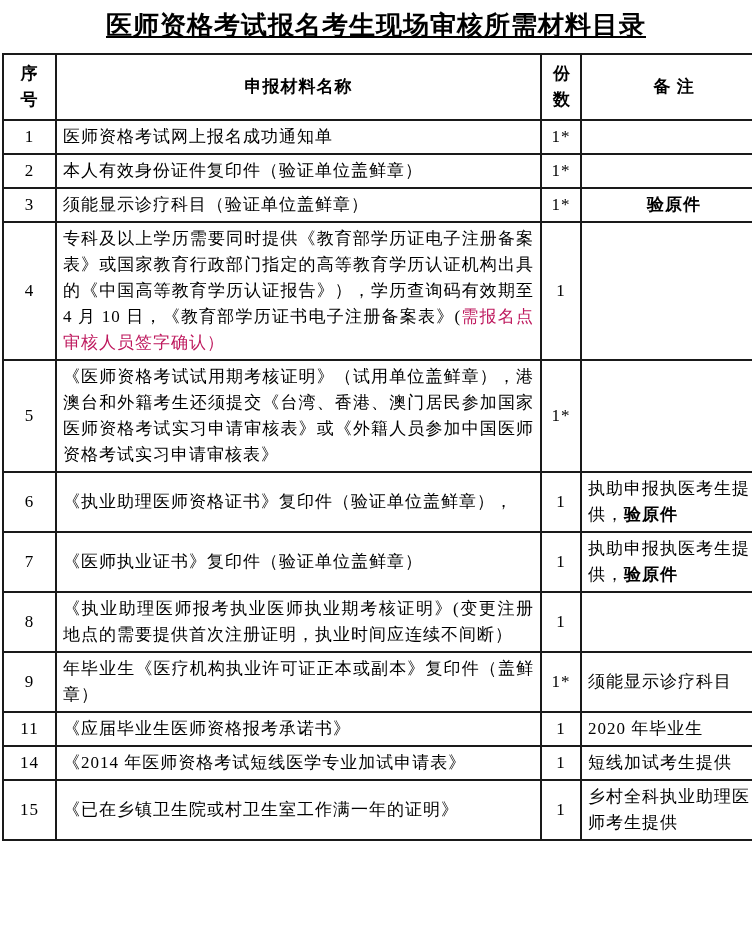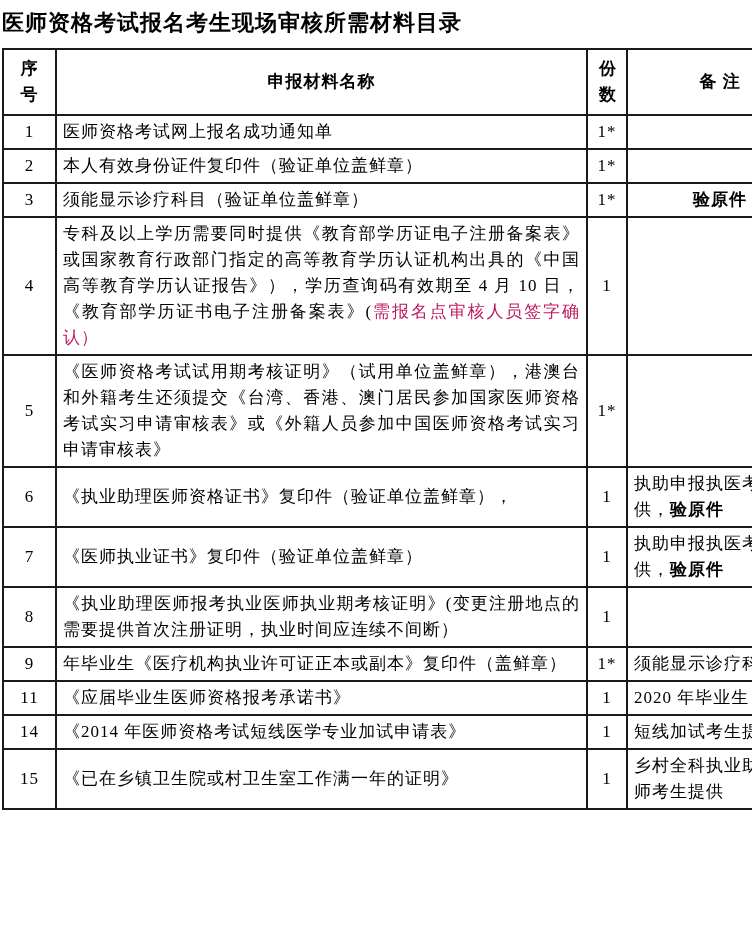"医师资格考试报名考生现场审核所需材料目录" .doc-title { font-size: 22px -> 26px; text-align: none -> center; text-decoration: none -> underline }
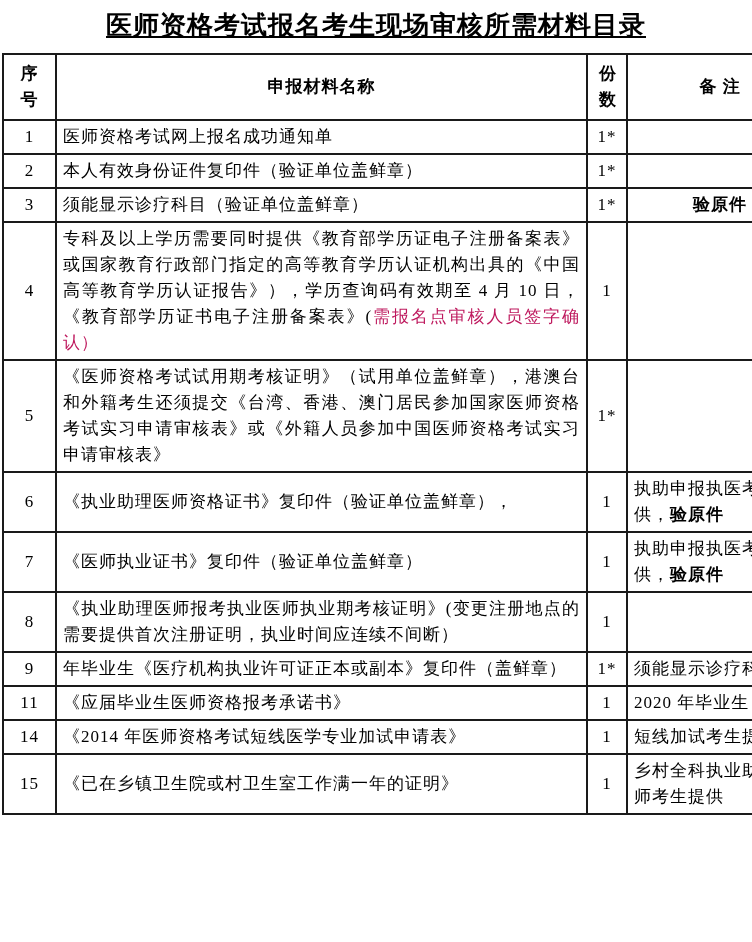"申报材料名称" th.c-mat, col.c-mat { width: 531px -> 485px }
